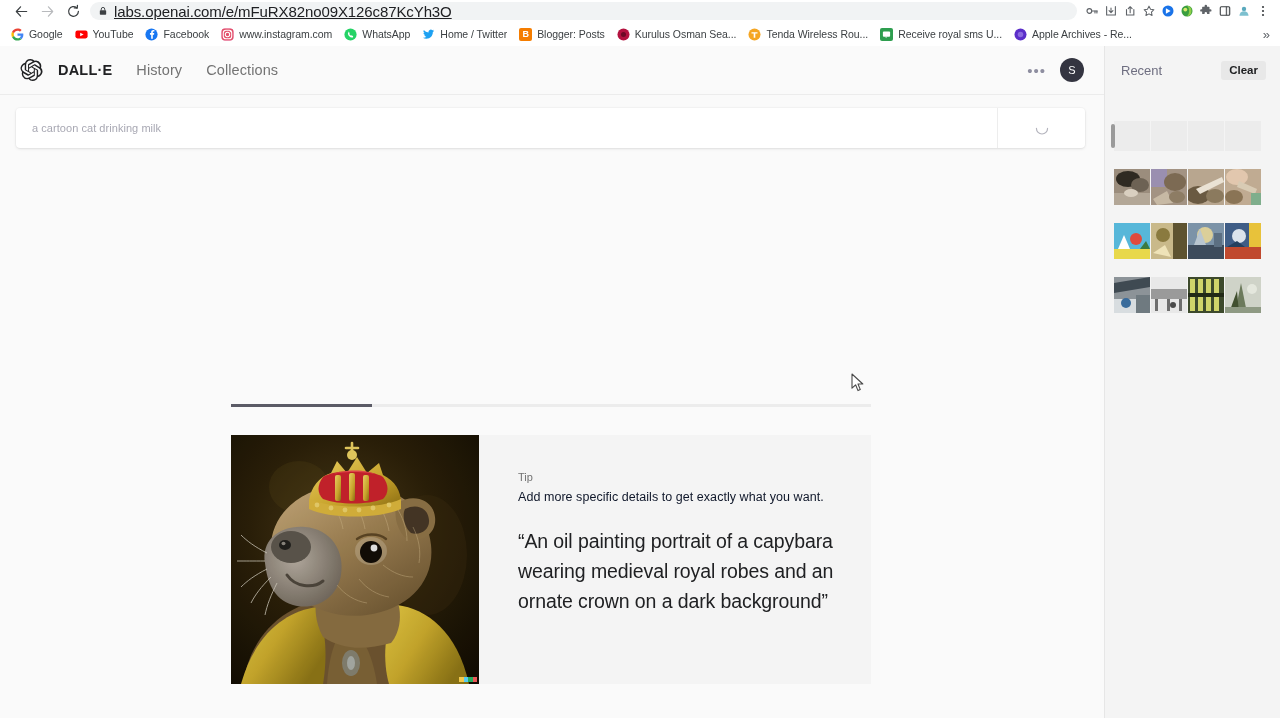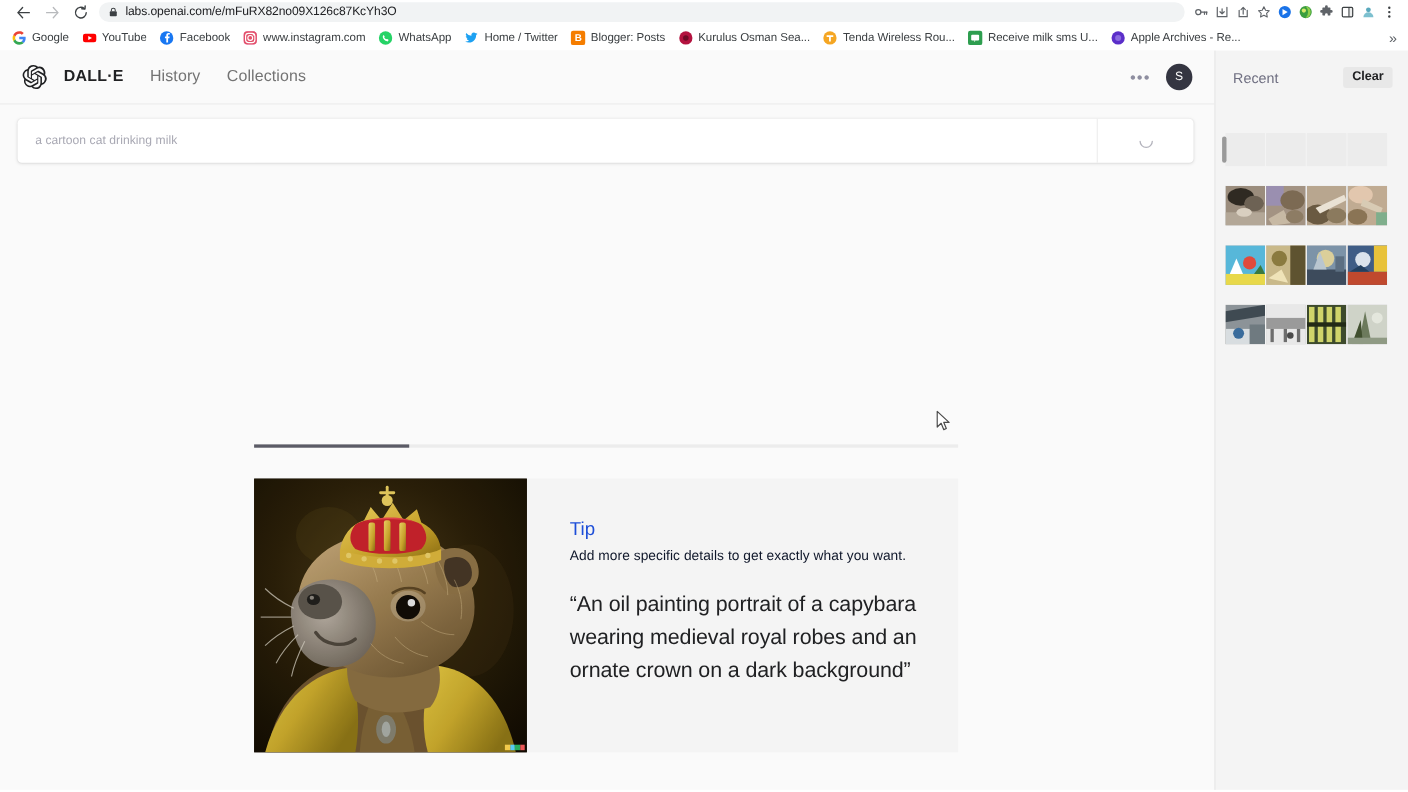"labs.openai.com/e/mFuRX82no09X126c87KcYh" .omnibox-url { font-size: 11px -> 15px; text-decoration: none -> underline }
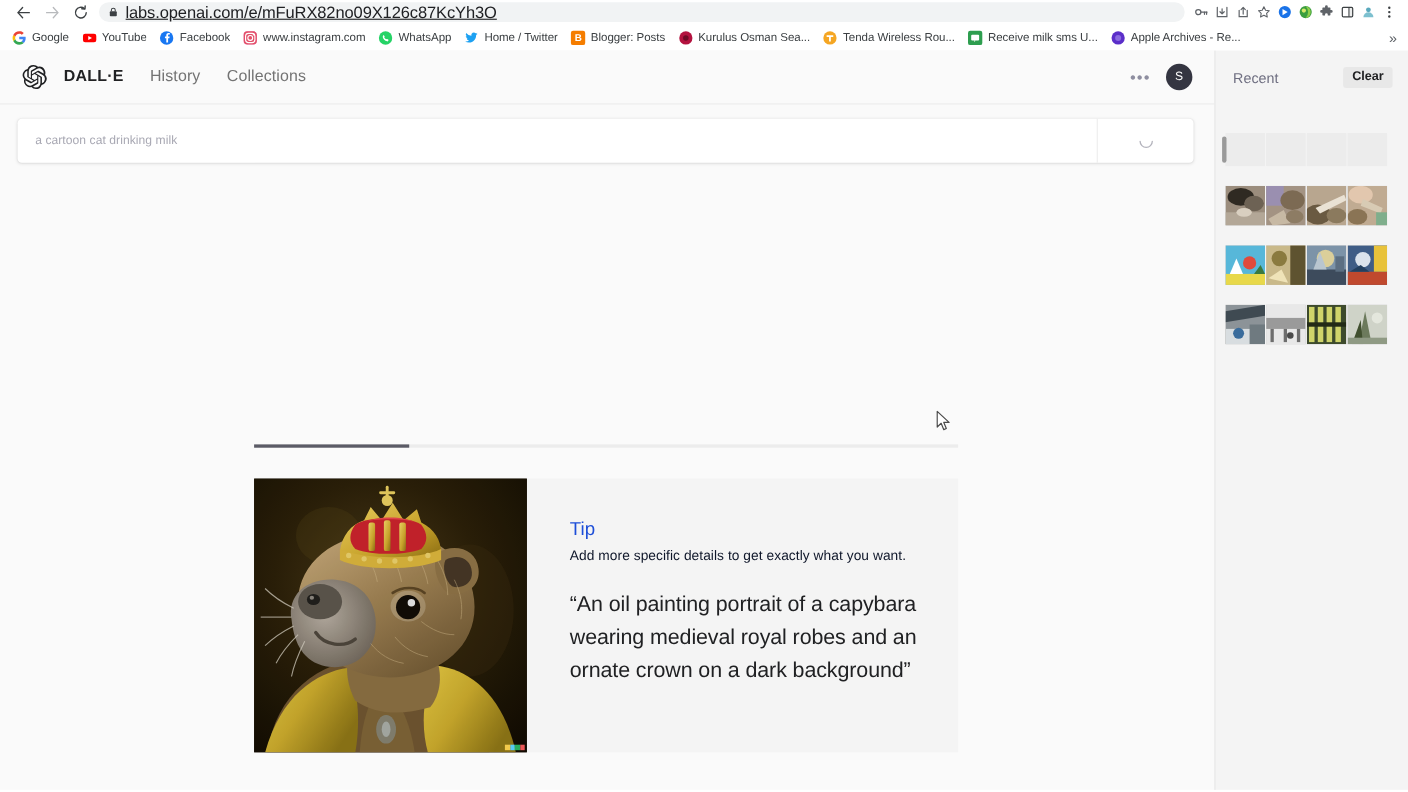"Receive milk sms U..." span.bm-label { text: milk -> royal }
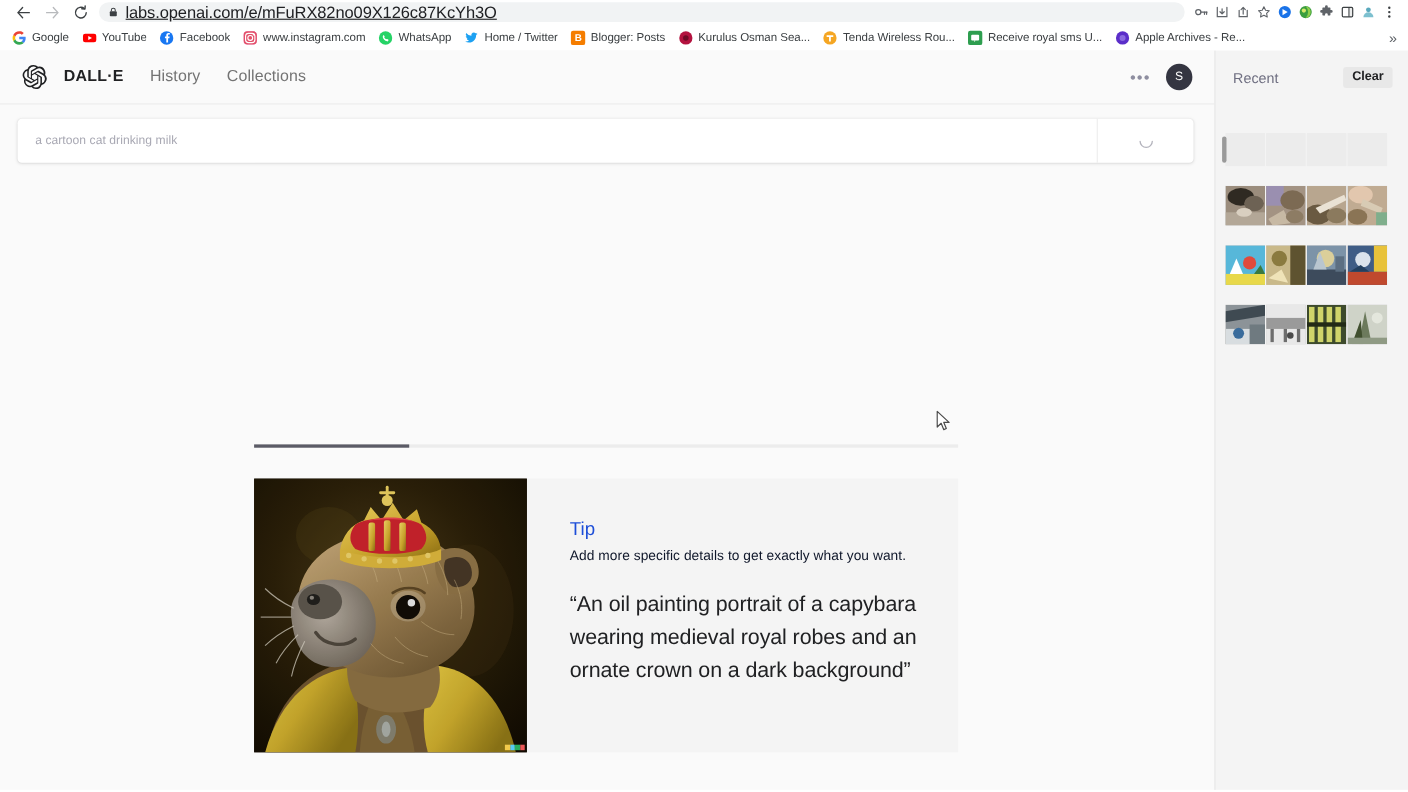"Tip" .tip-title { color: #1d4ed8 -> #737373; font-size: 17px -> 11px }
